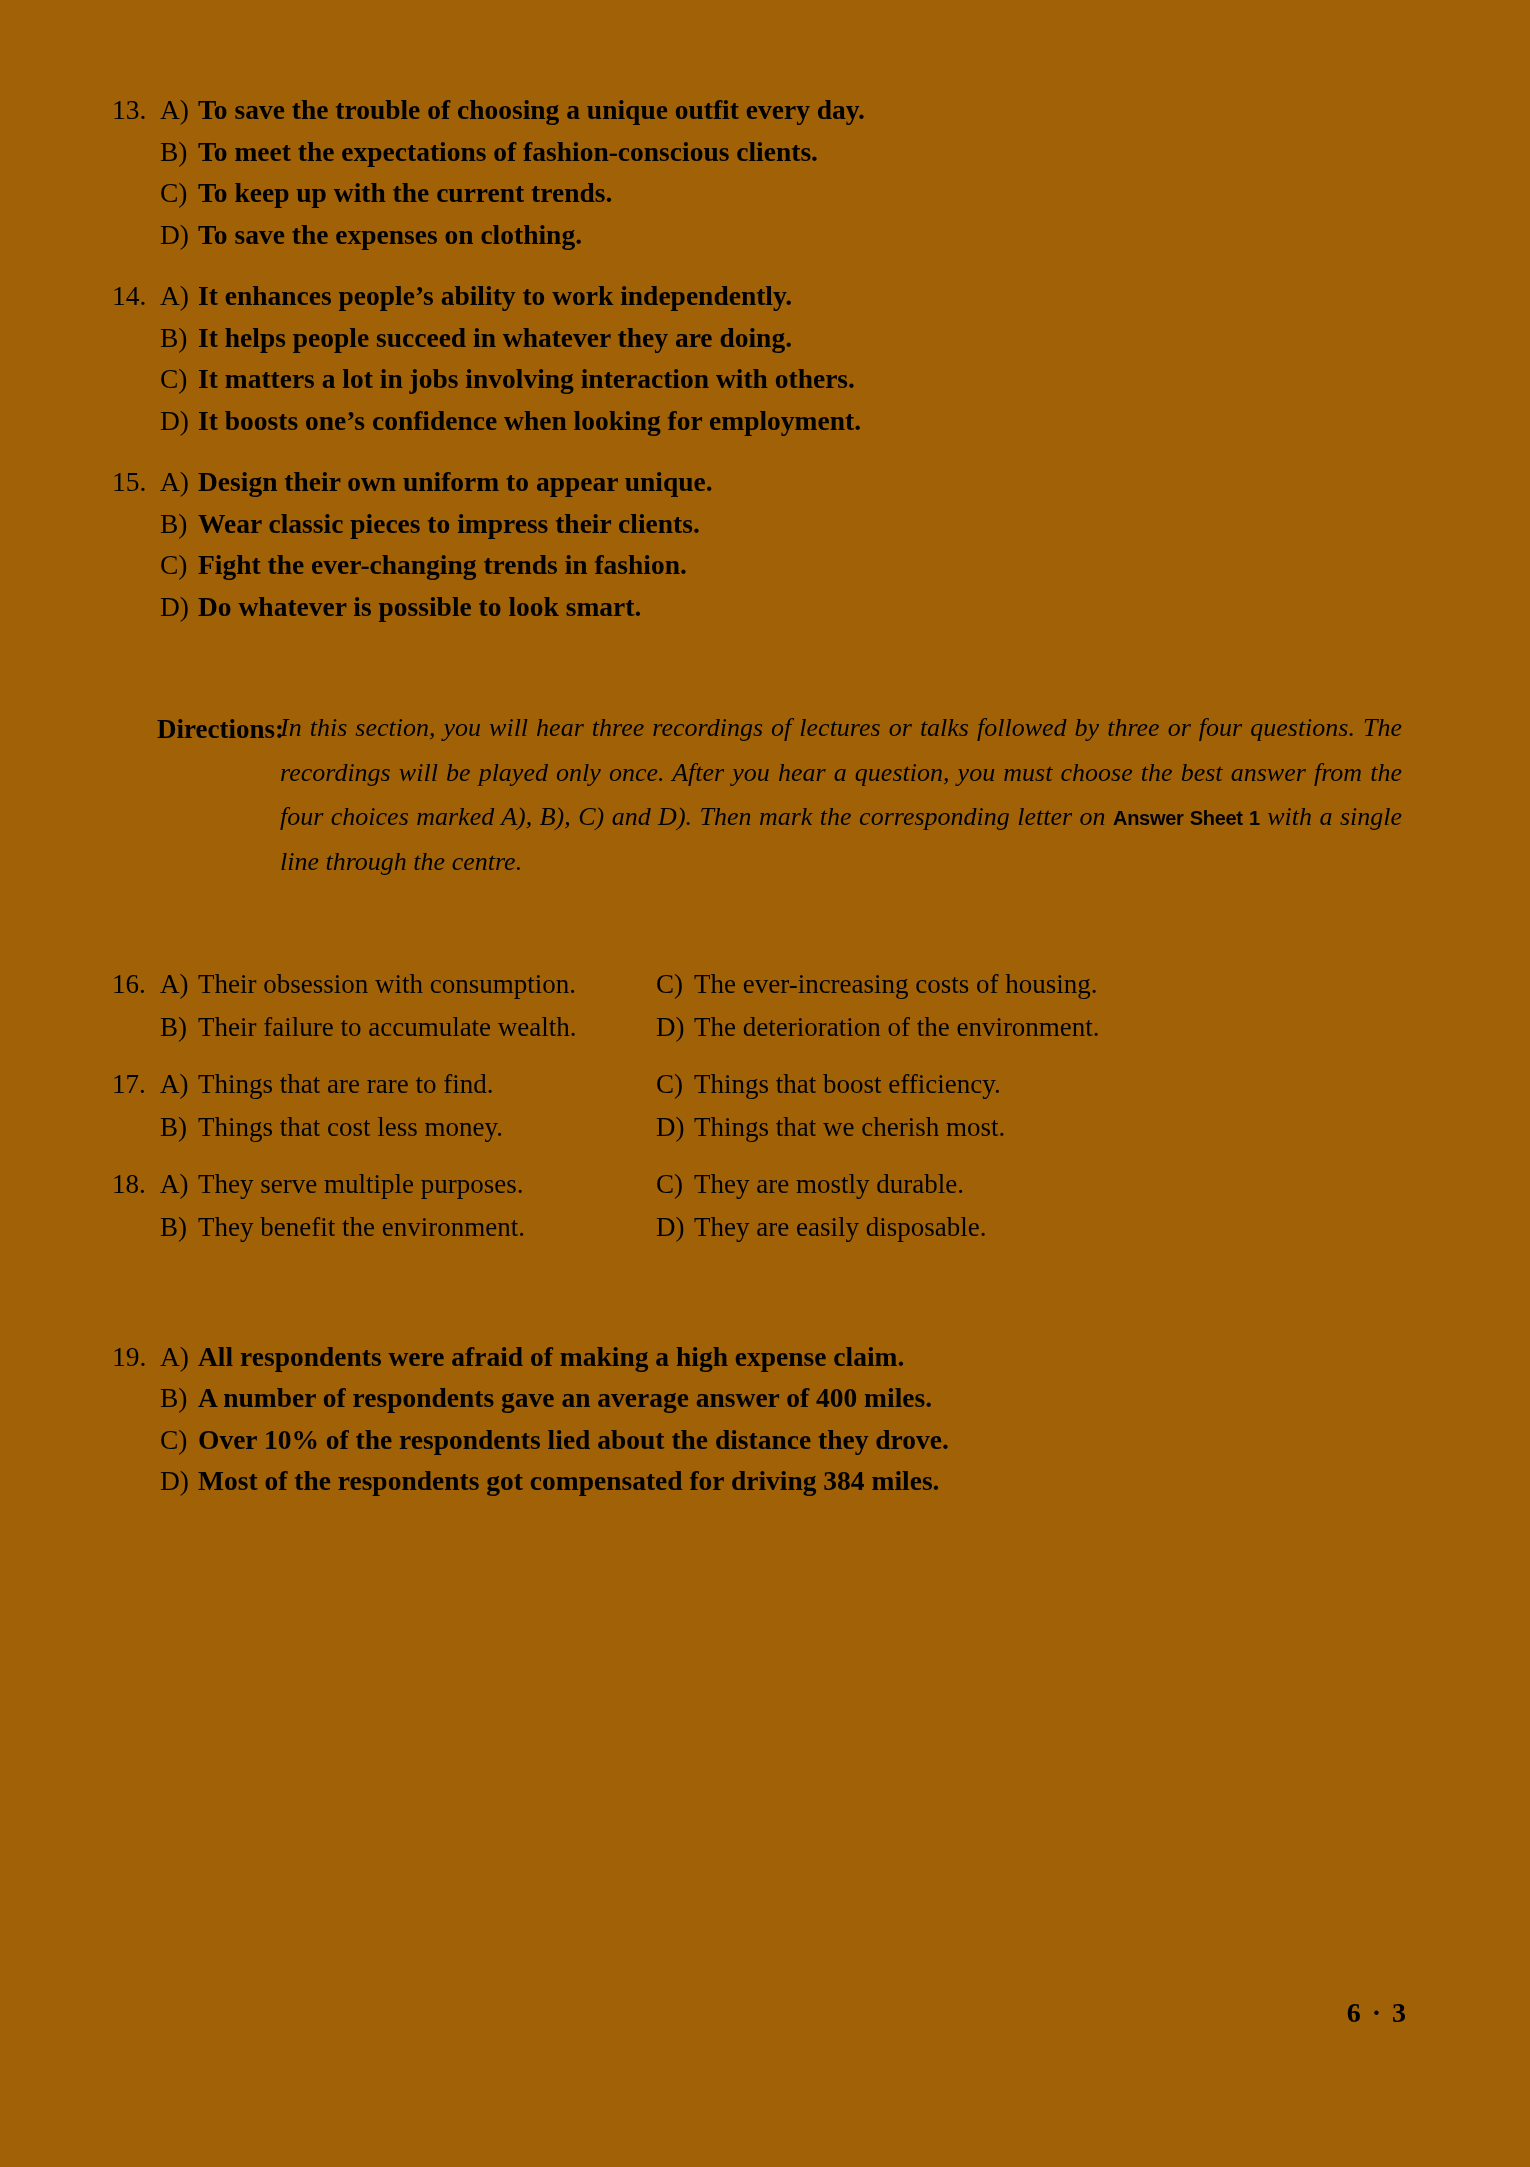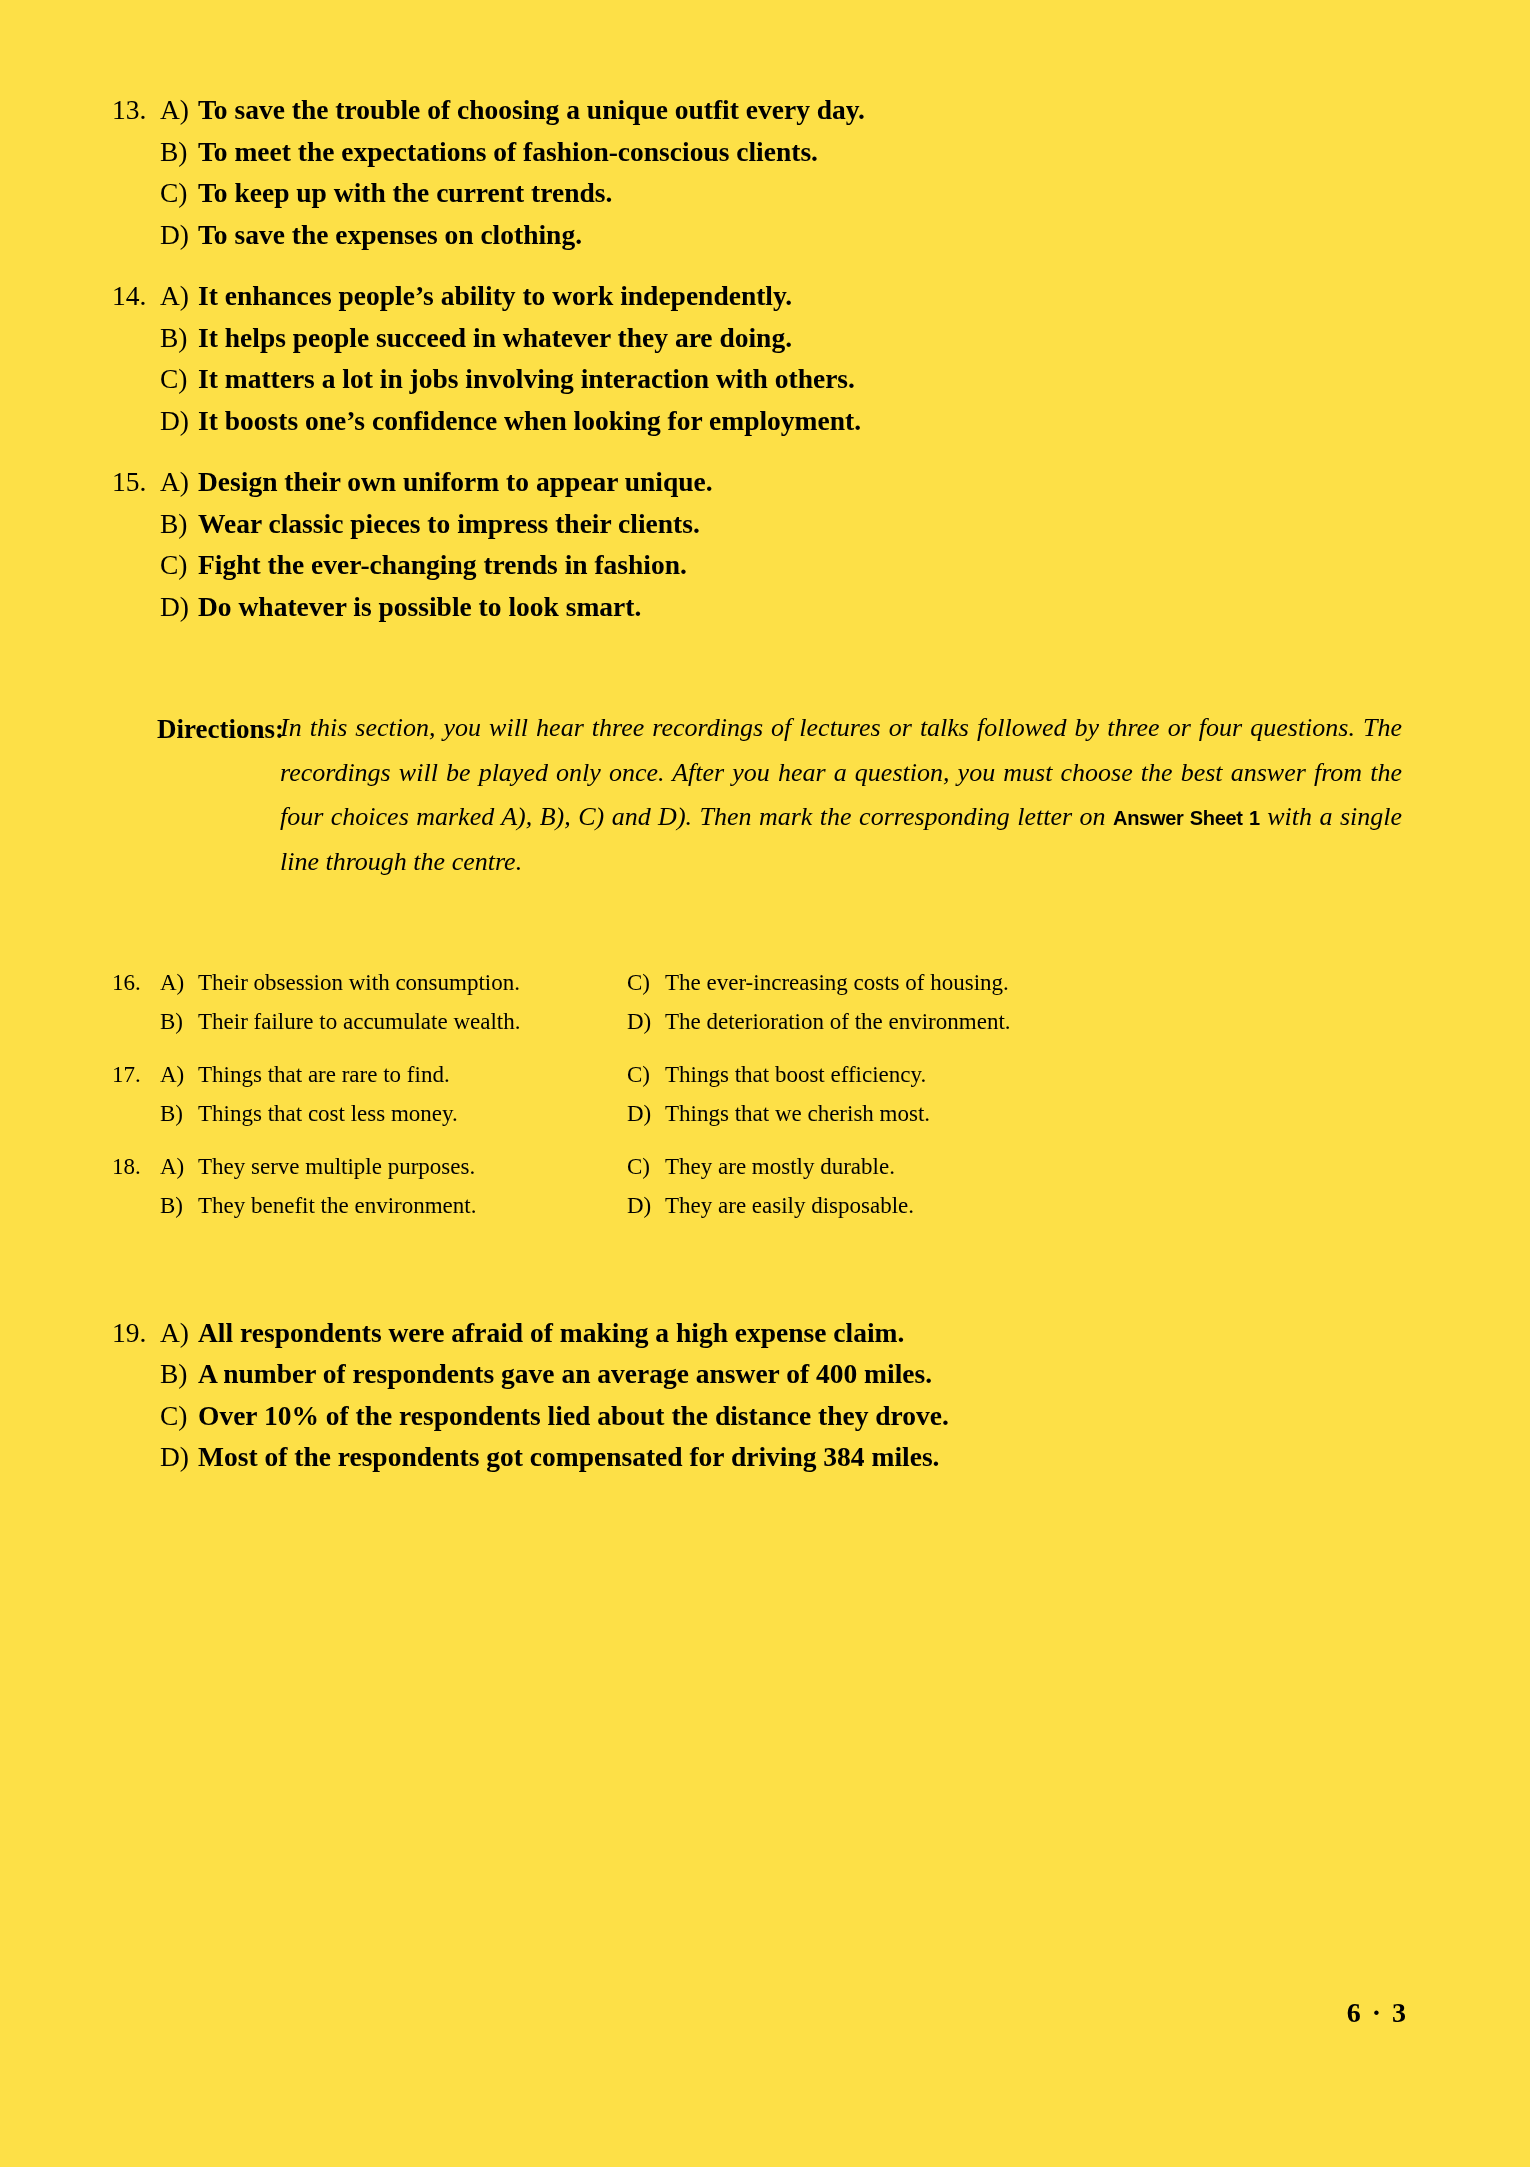"13." .page { background: #fde047 -> #a16207 }
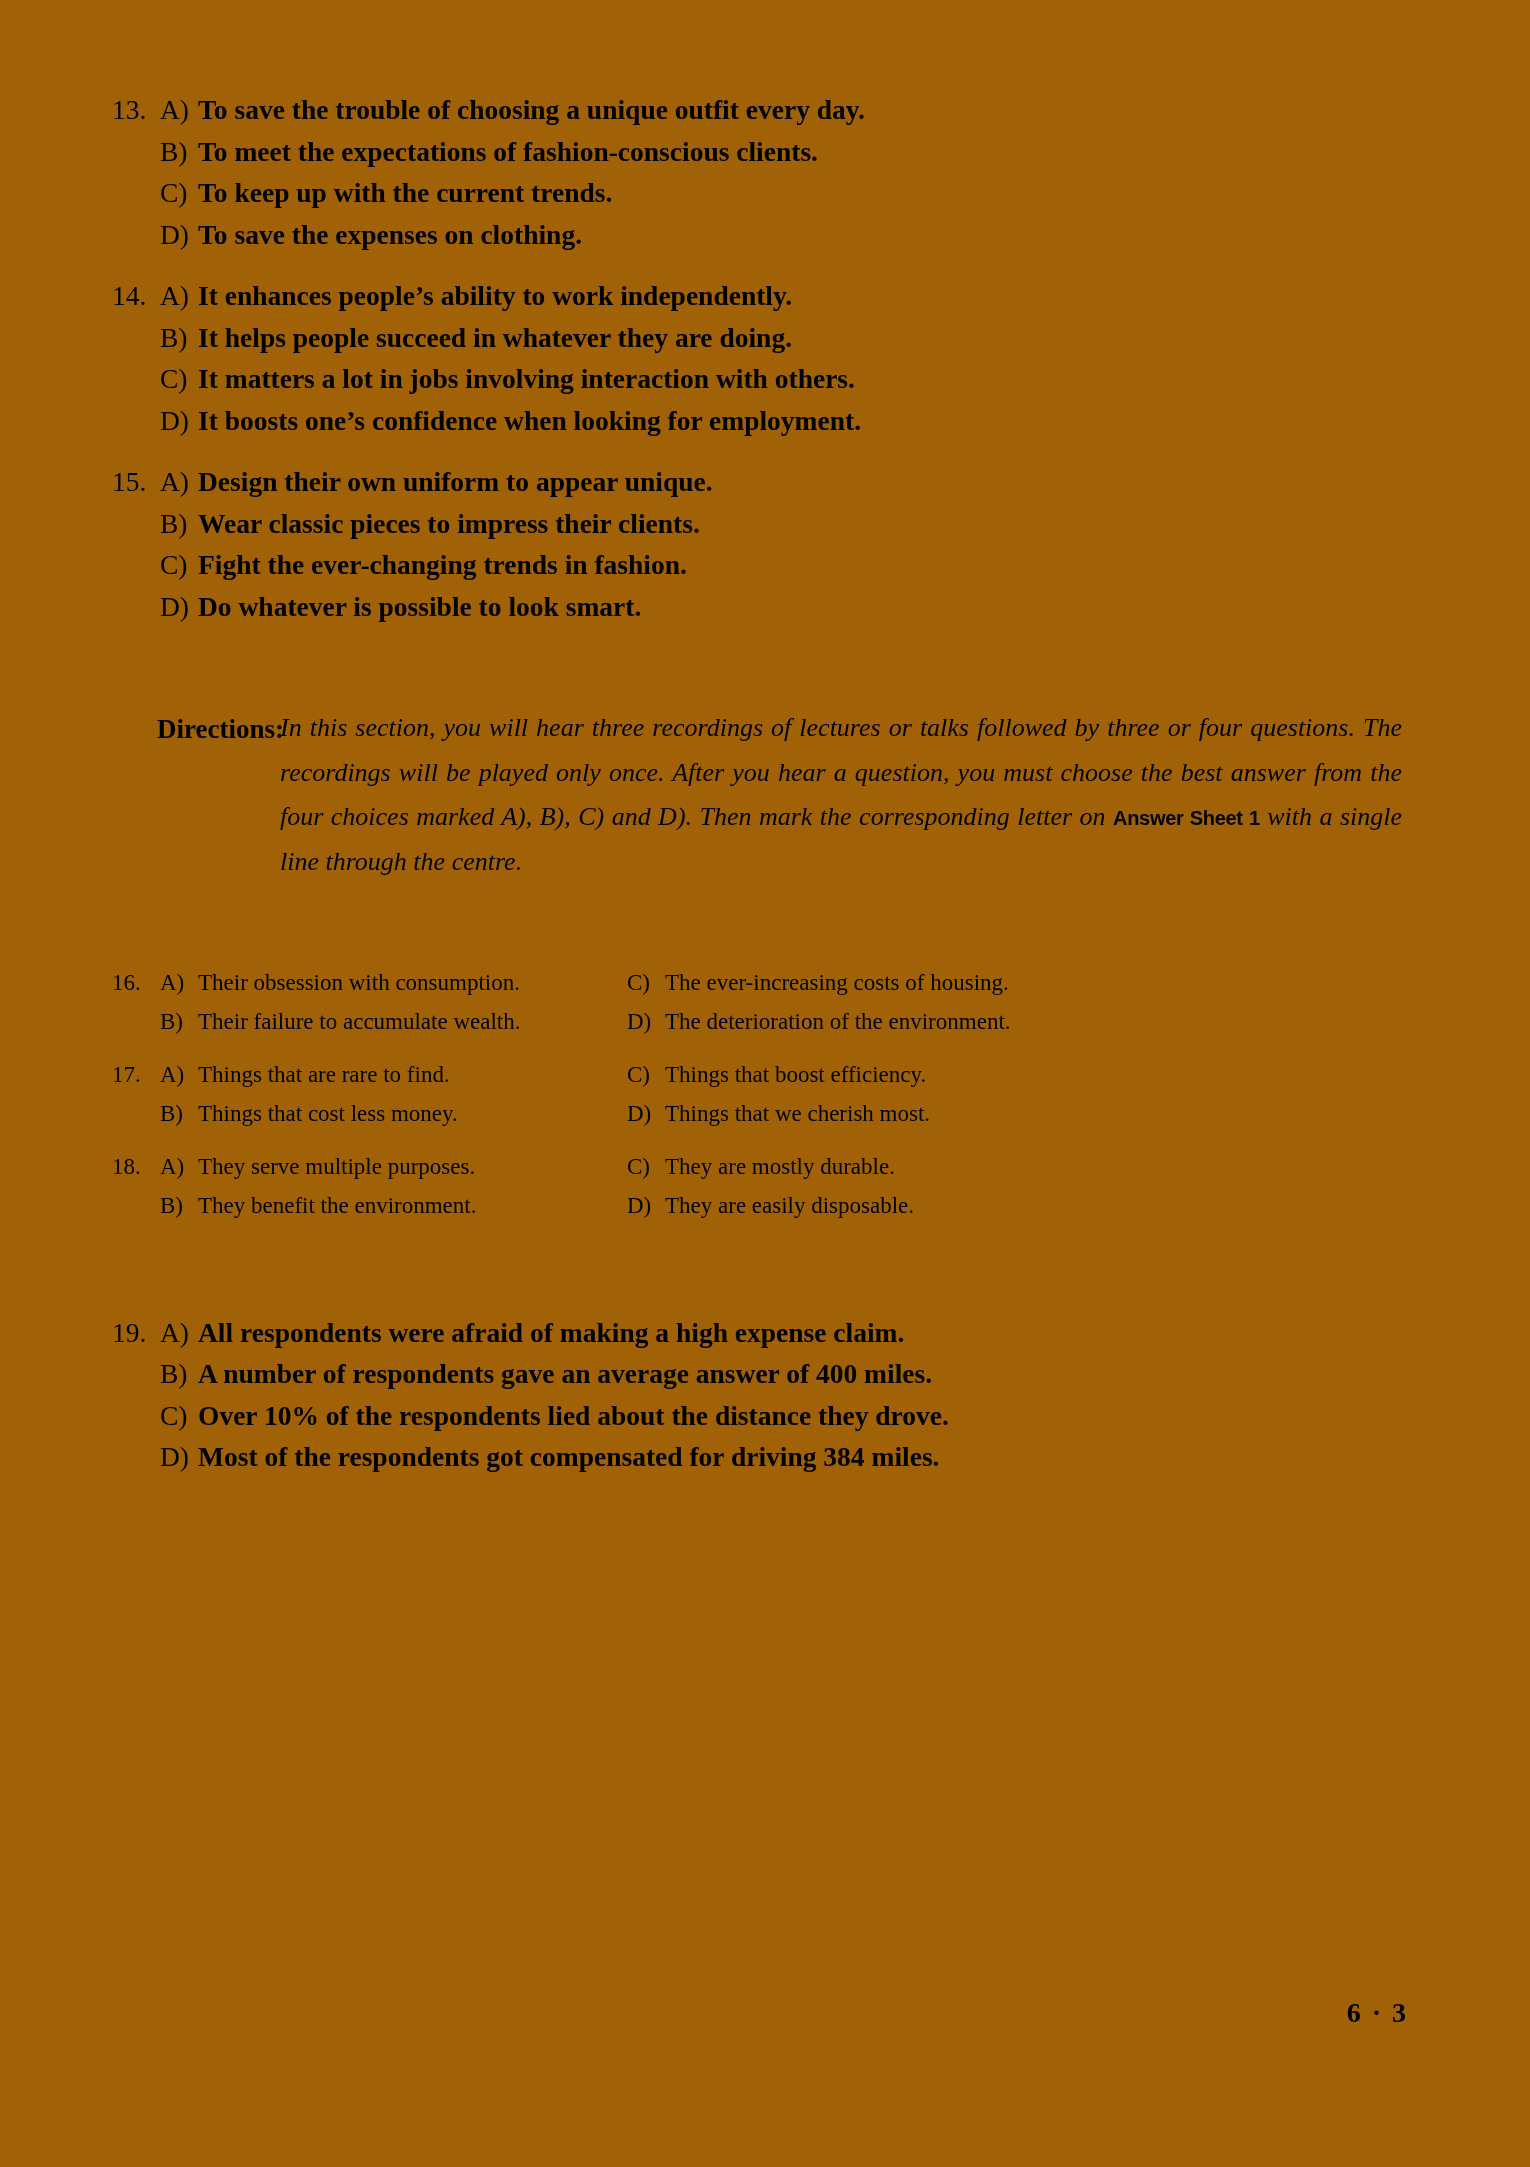"16." .q2-row { font-size: 23px -> 27px; gap: none -> 29px }
